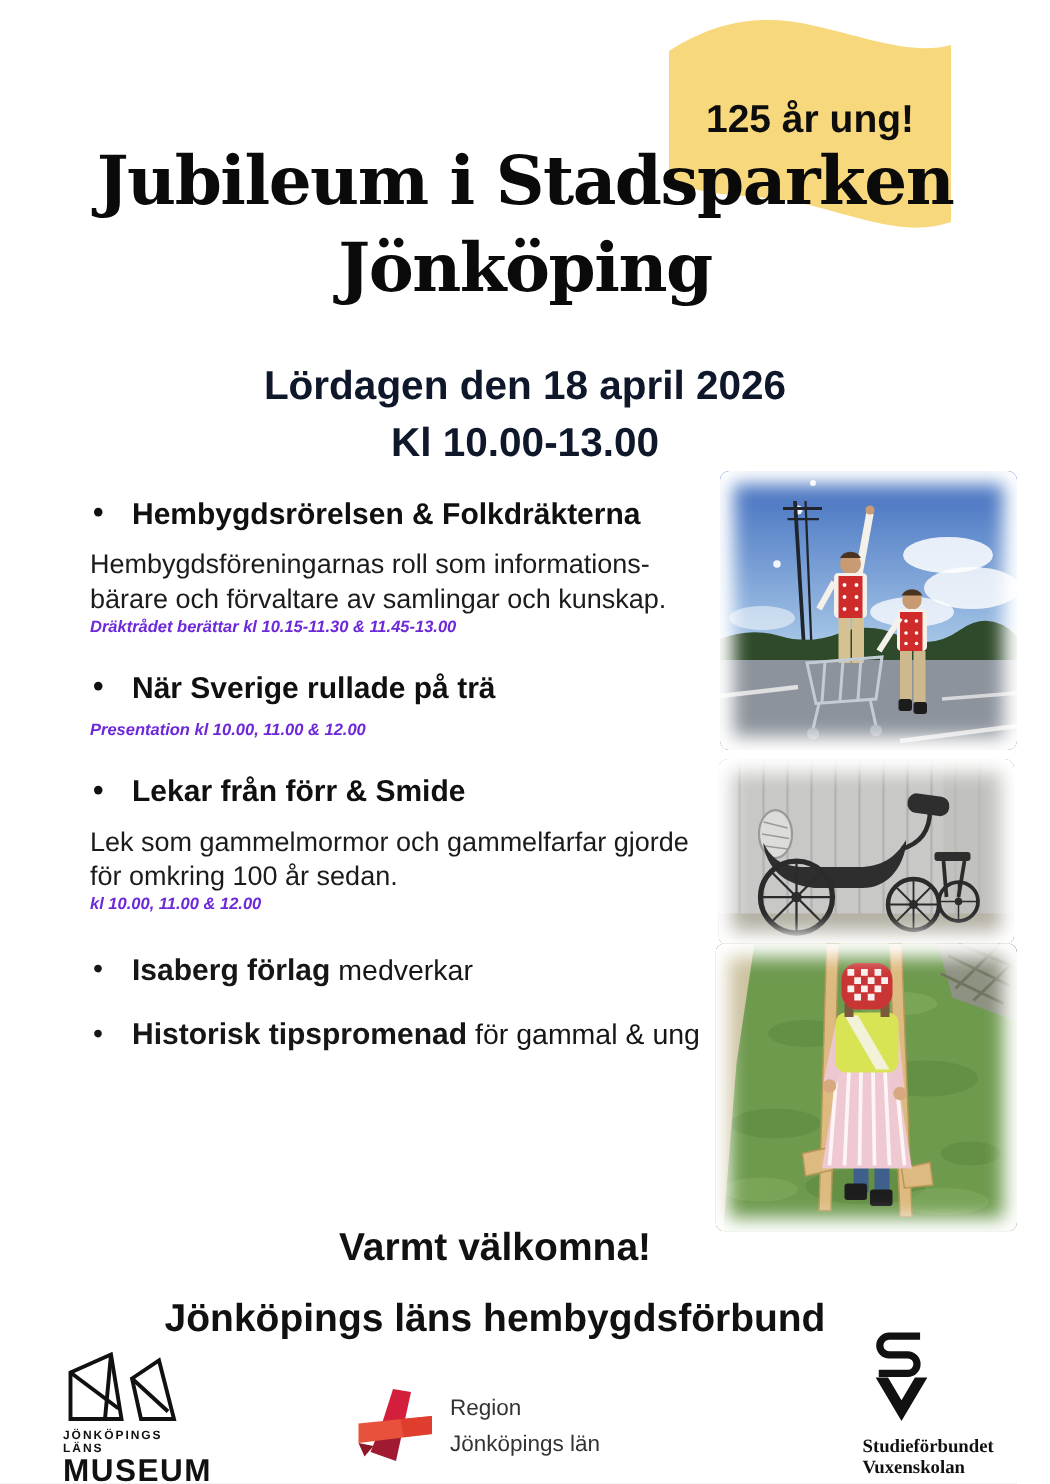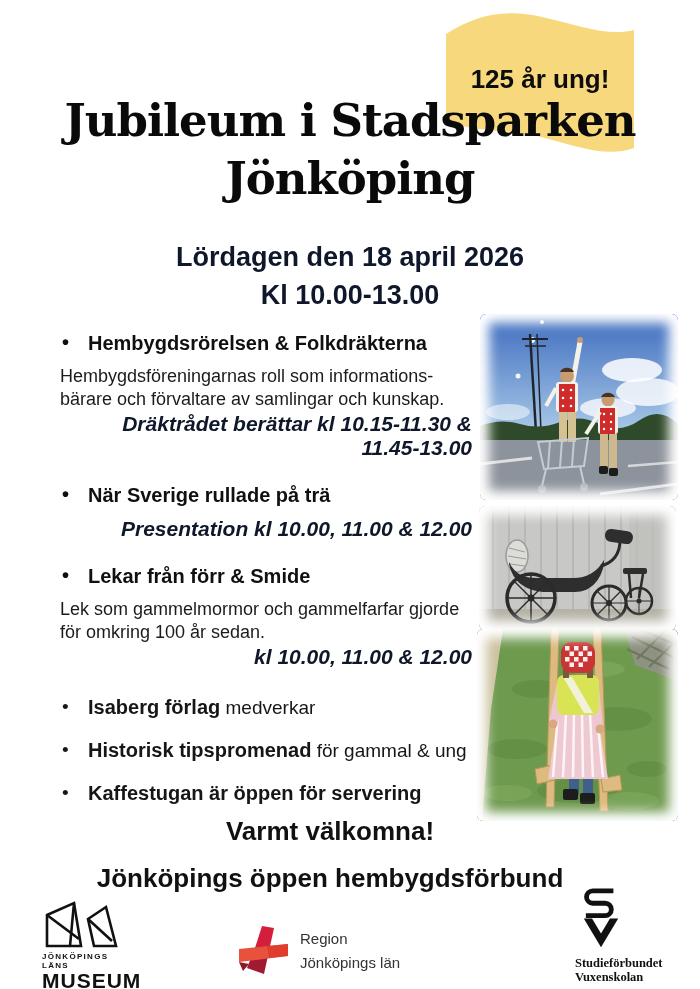"Dräktrådet berättar kl 10.15-11.30 &" .sec-sched { color: #0f172a -> #6d28d9; font-size: 21px -> 11px; text-align: right -> none }
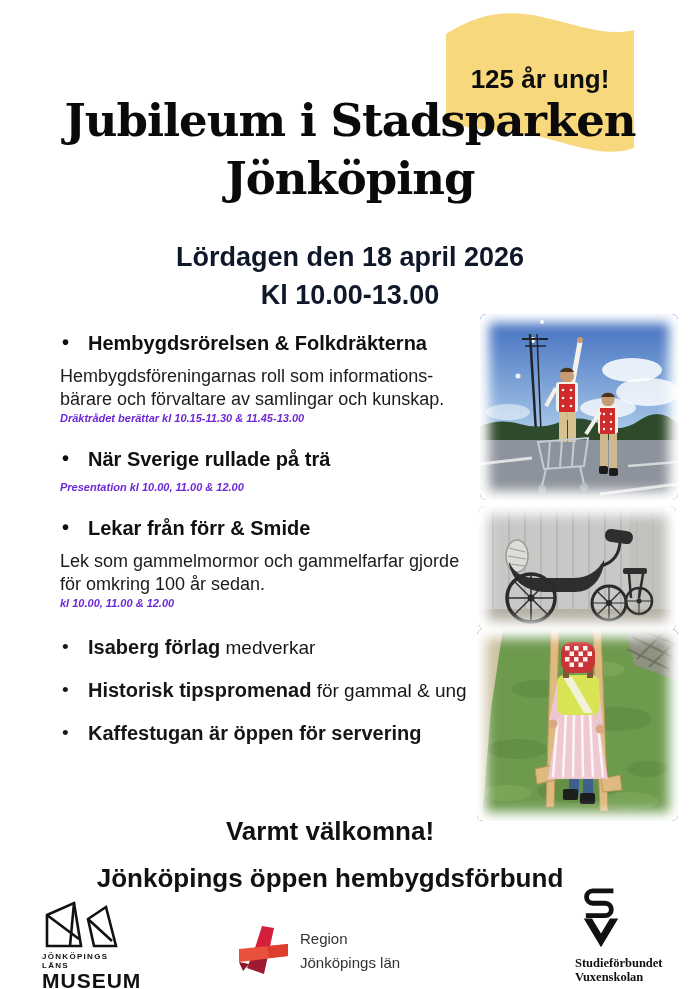"Kaffestugan är öppen för servering" div.extra { html: <div><span>Kaffestugan är öppen för servering</span><span></span></div> -> none }
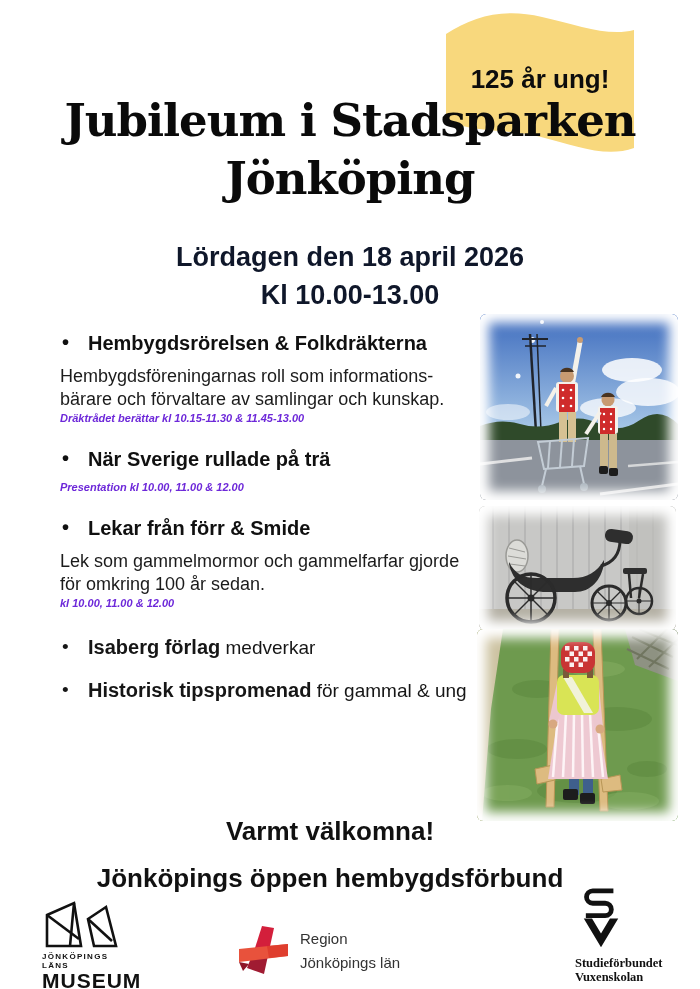"Jönköpings öppen hembygdsförbund" p.l2 { text: öppen -> läns }
